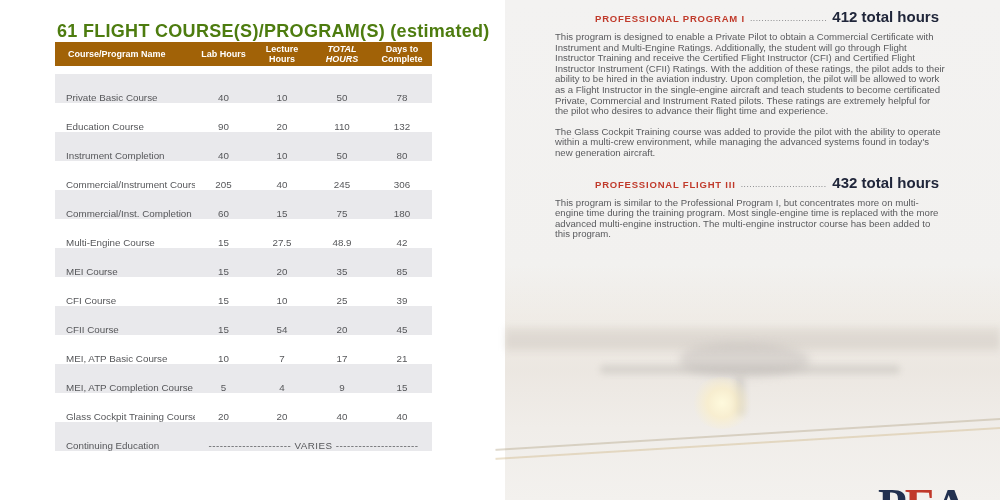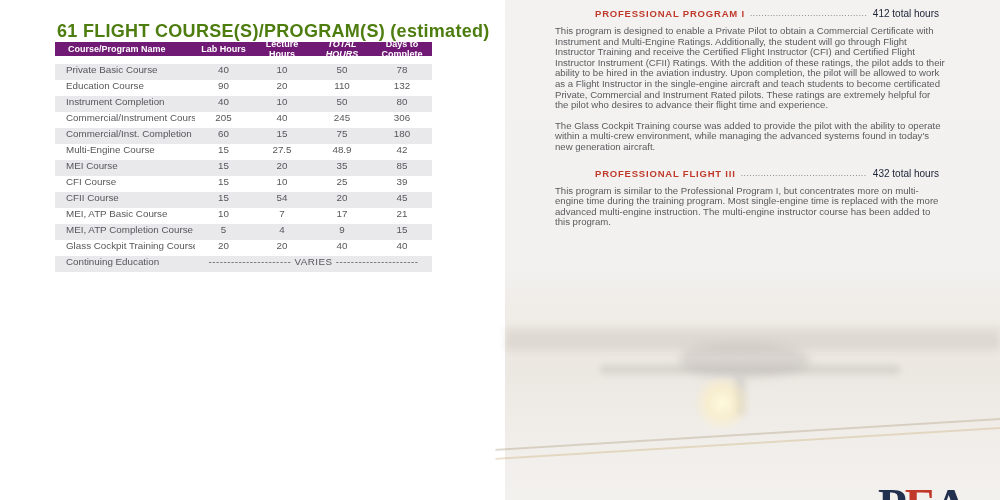"412 total hours" .prog-head .hours { font-size: 10px -> 15px; font-weight: normal -> bold }
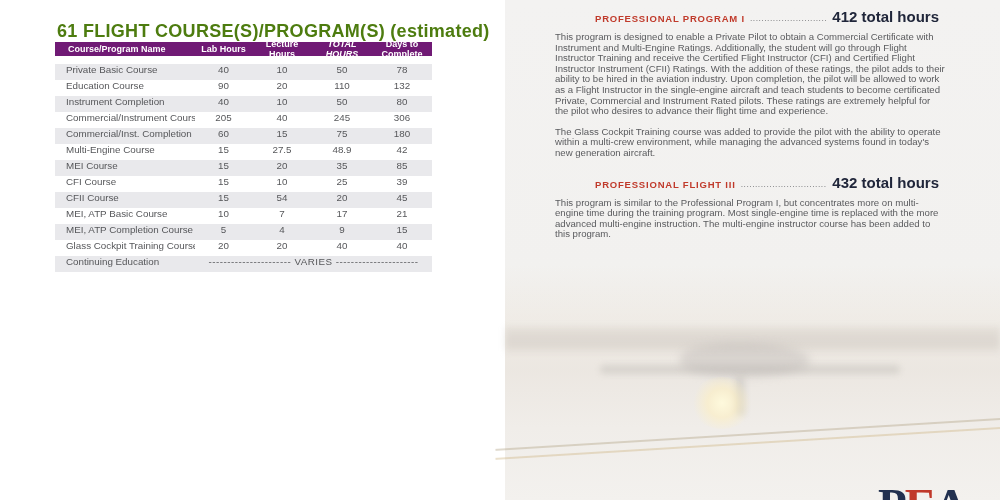"Course/Program Name" .thead { background: #701a75 -> #a16207; height: 14px -> 24px }
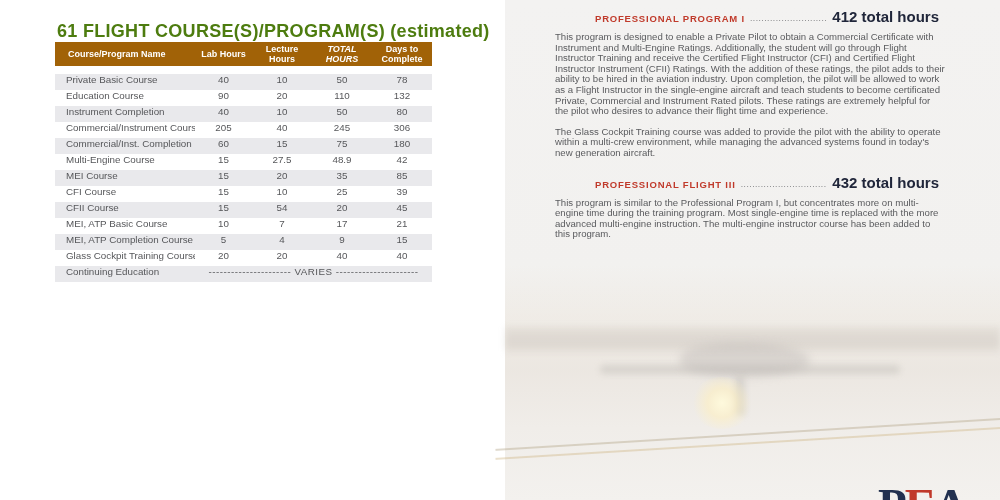"Private Basic Course" .trow { align-items: flex-start -> flex-end; height: 16px -> 29px }
